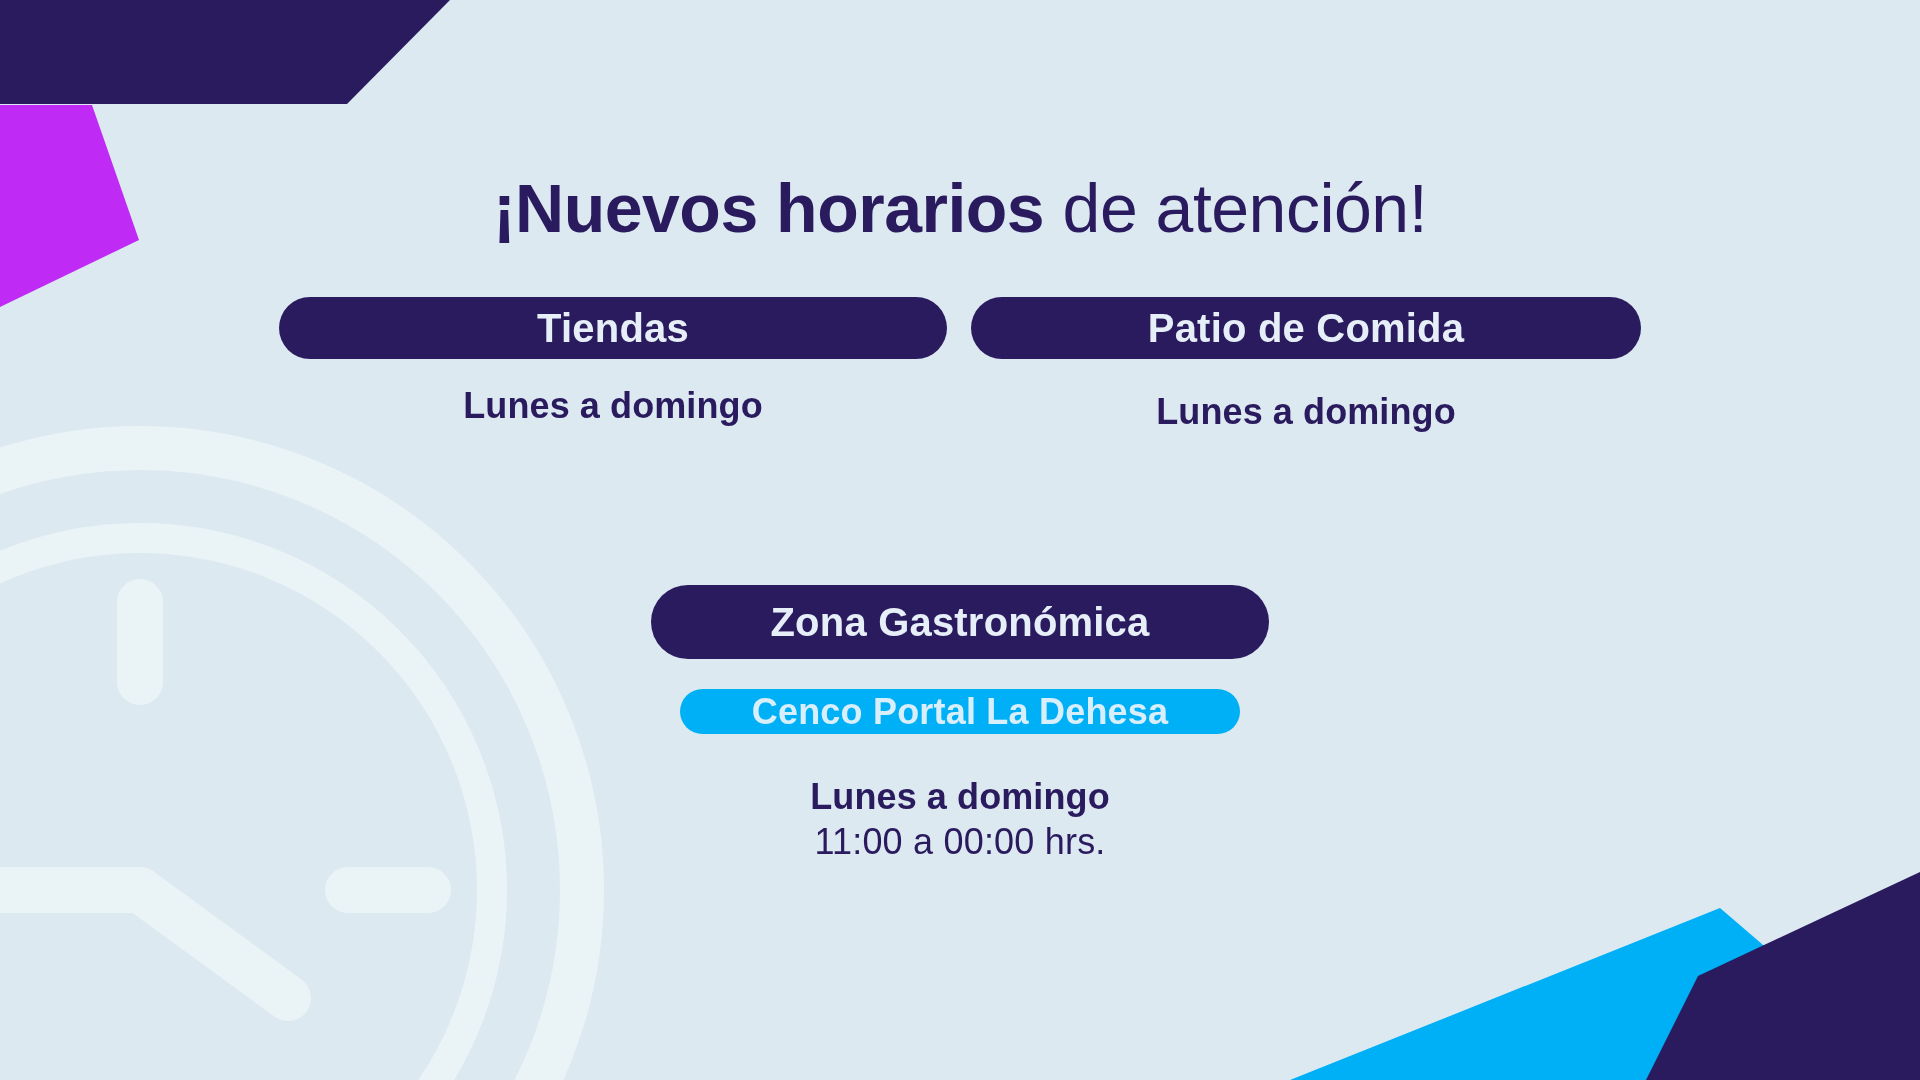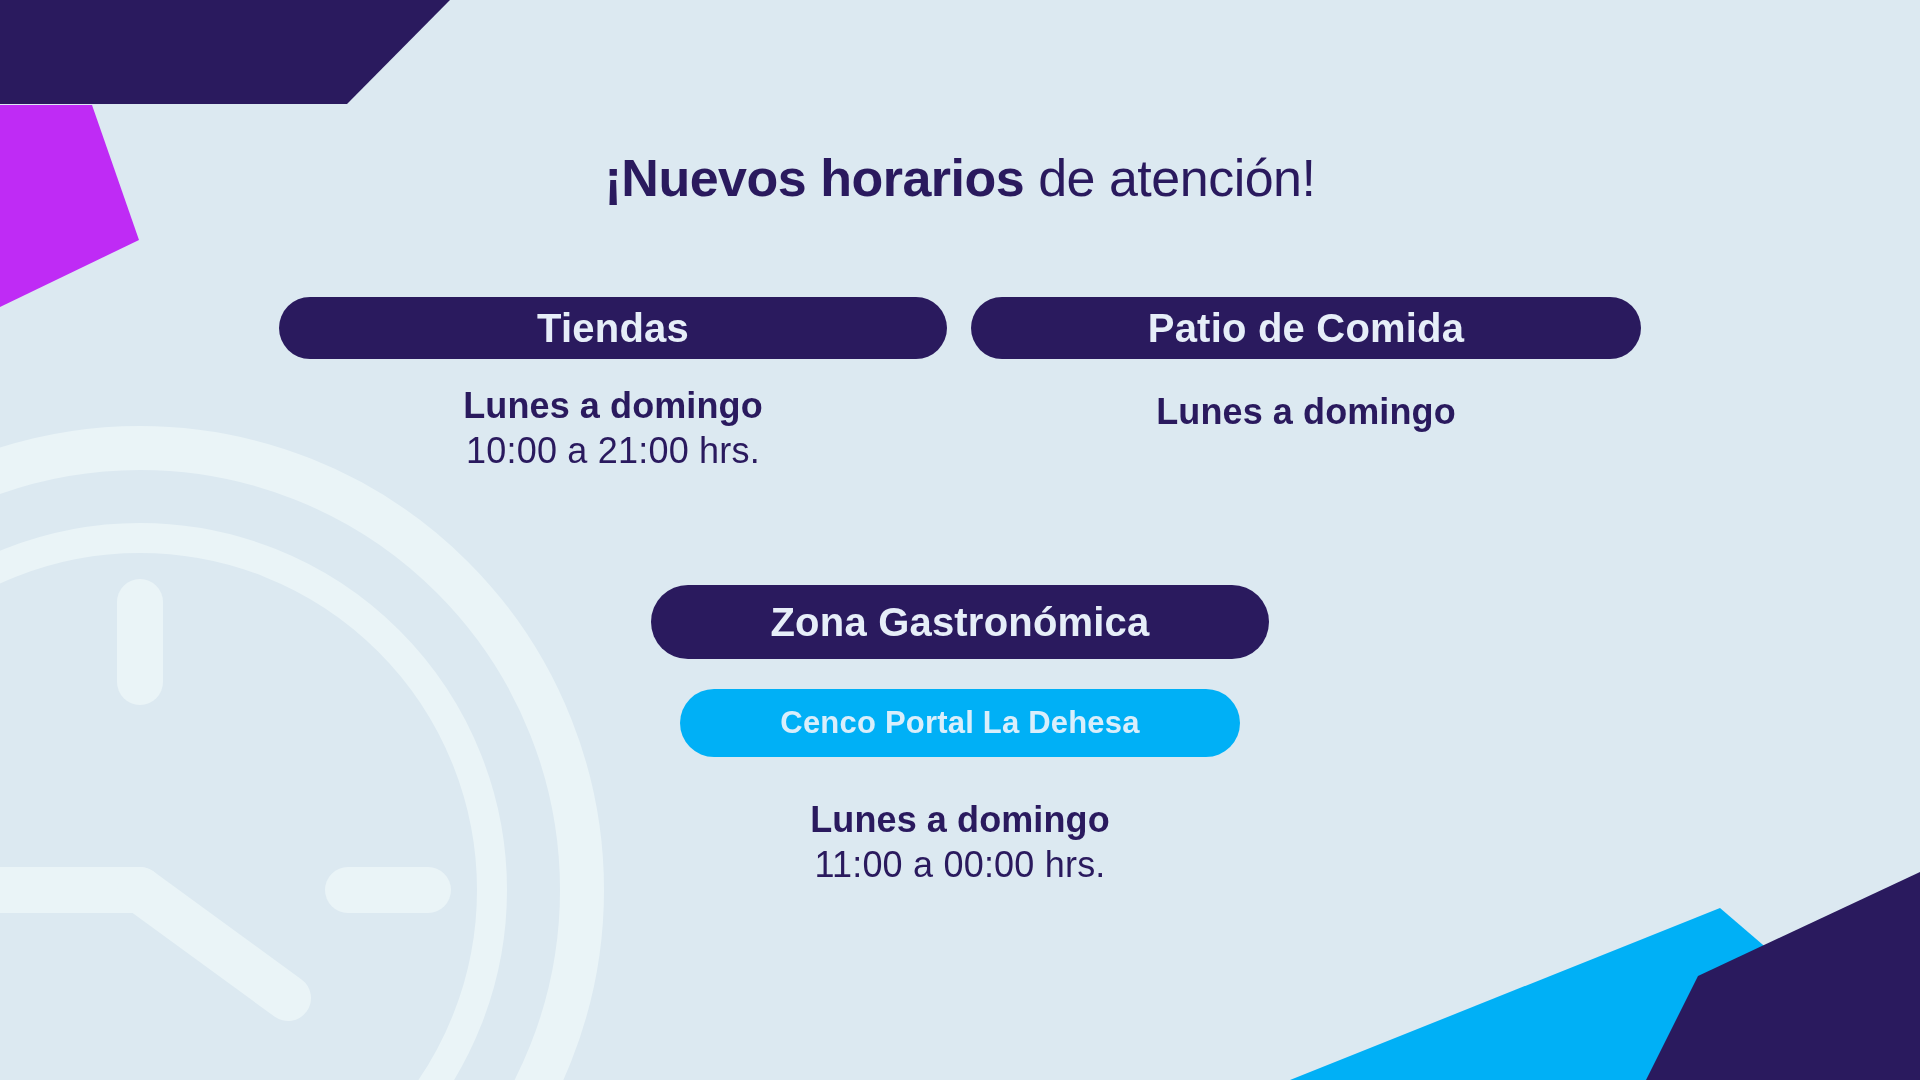"¡Nuevos horarios de atención!" .title { font-size: 52px -> 68px; top: 117px -> 128px }
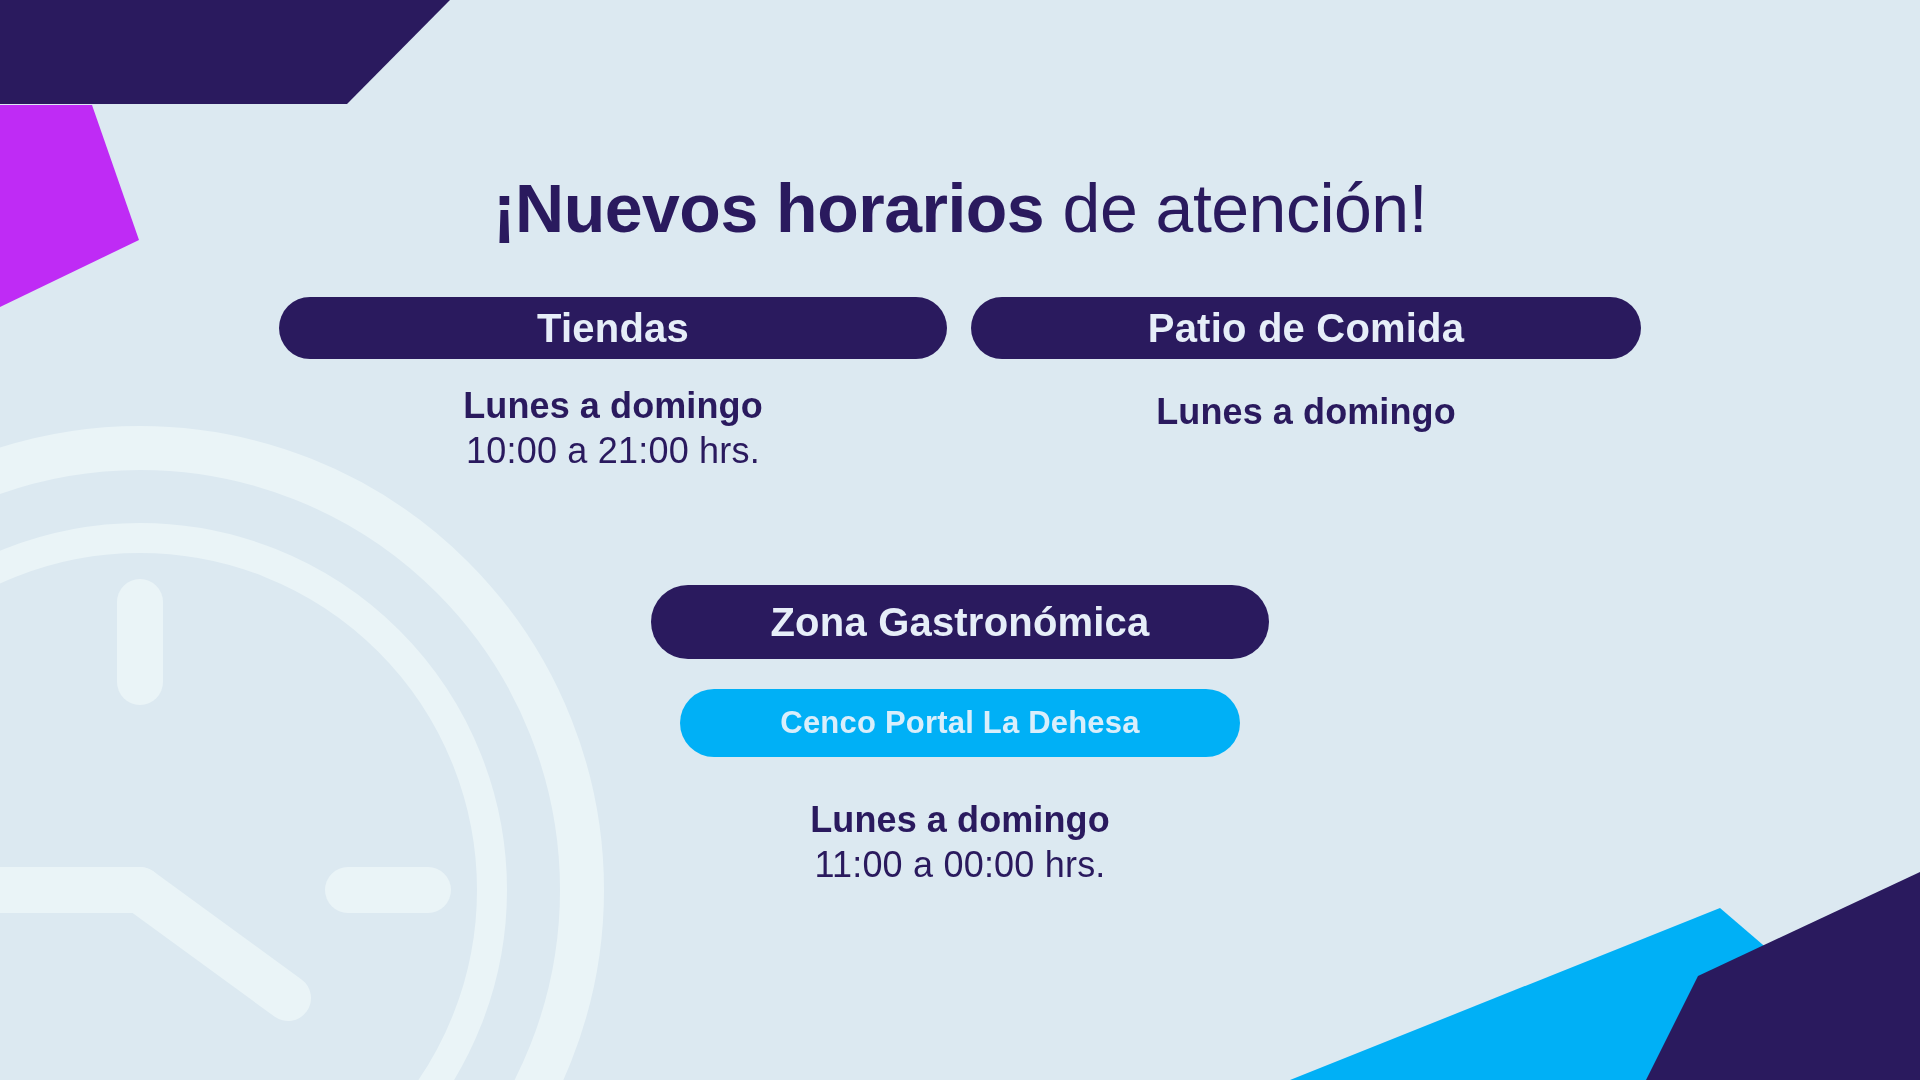"10:00 a 21:00 hrs." div.hours { html: <div>10:00 a 21:00 hrs.</div> -> none }
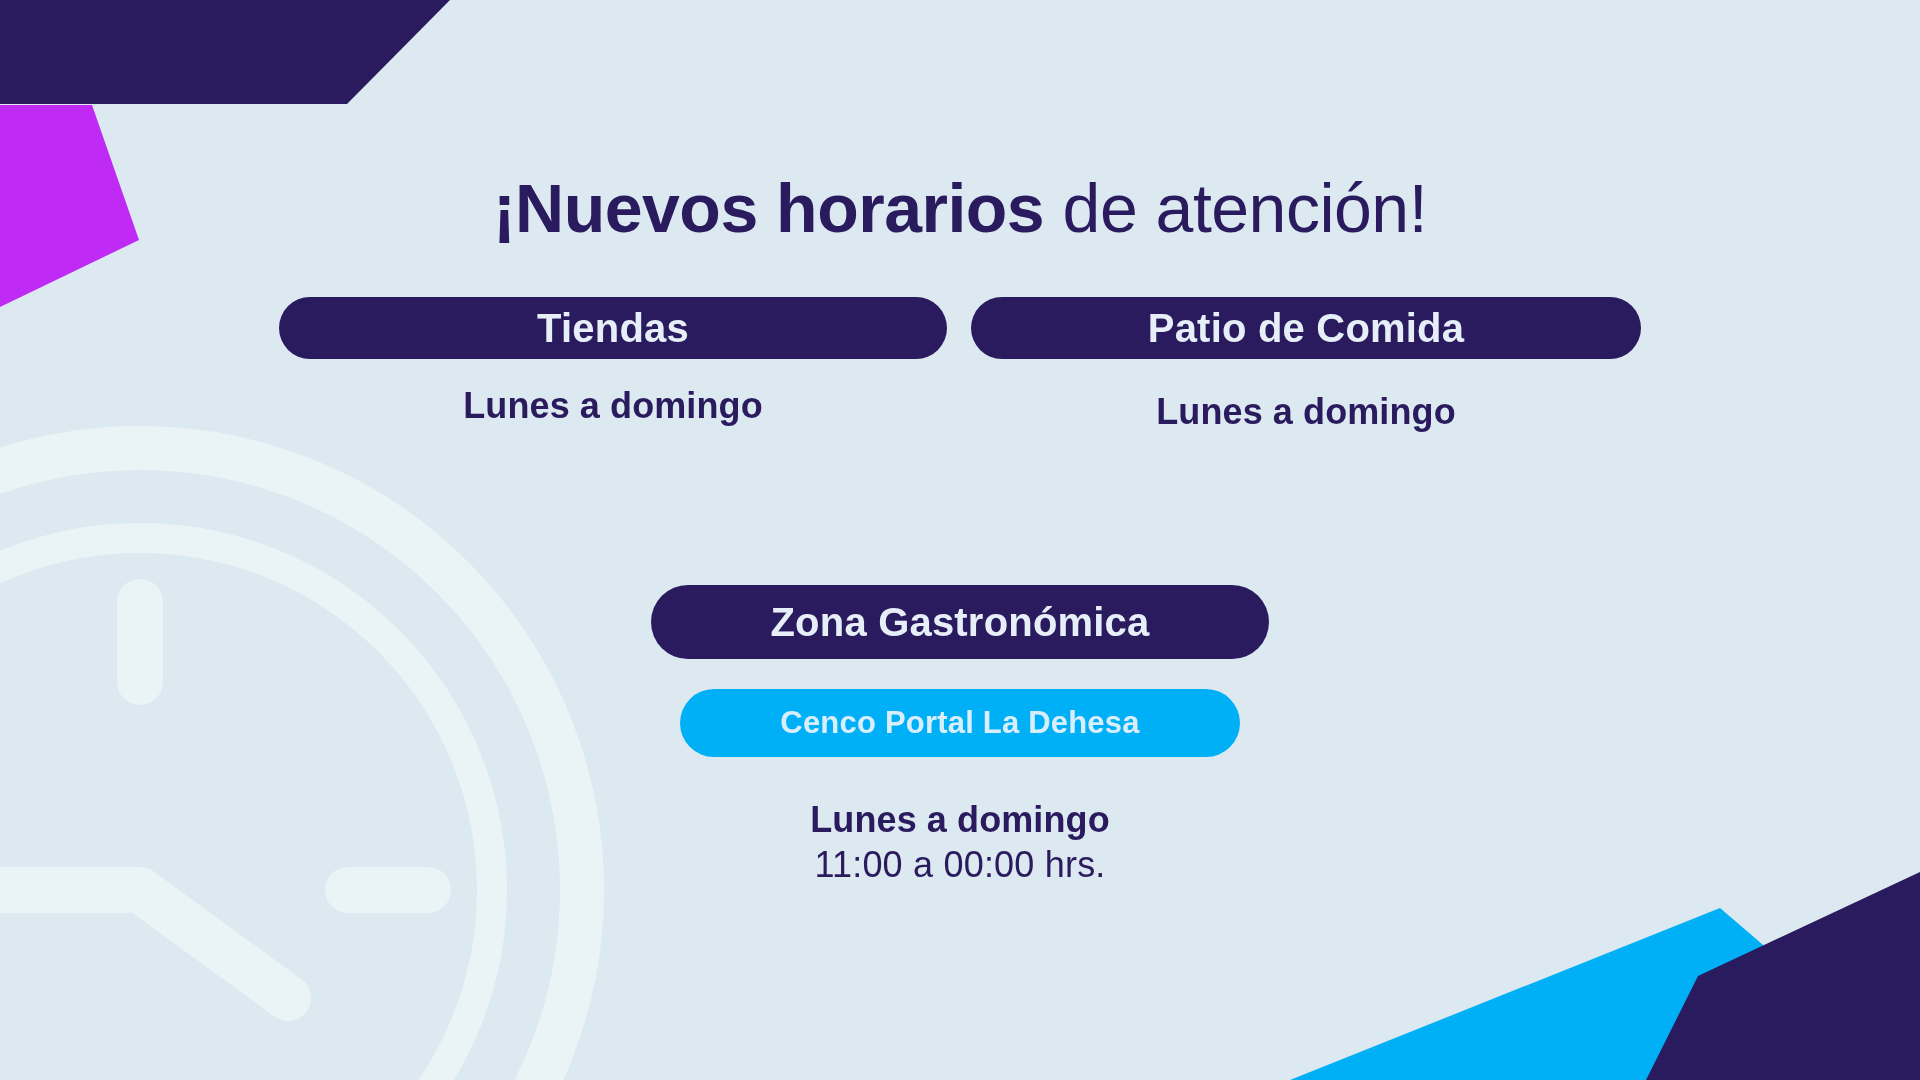"Cenco Portal La Dehesa" .pill-cenco { font-size: 31px -> 36px; height: 68px -> 45px }
